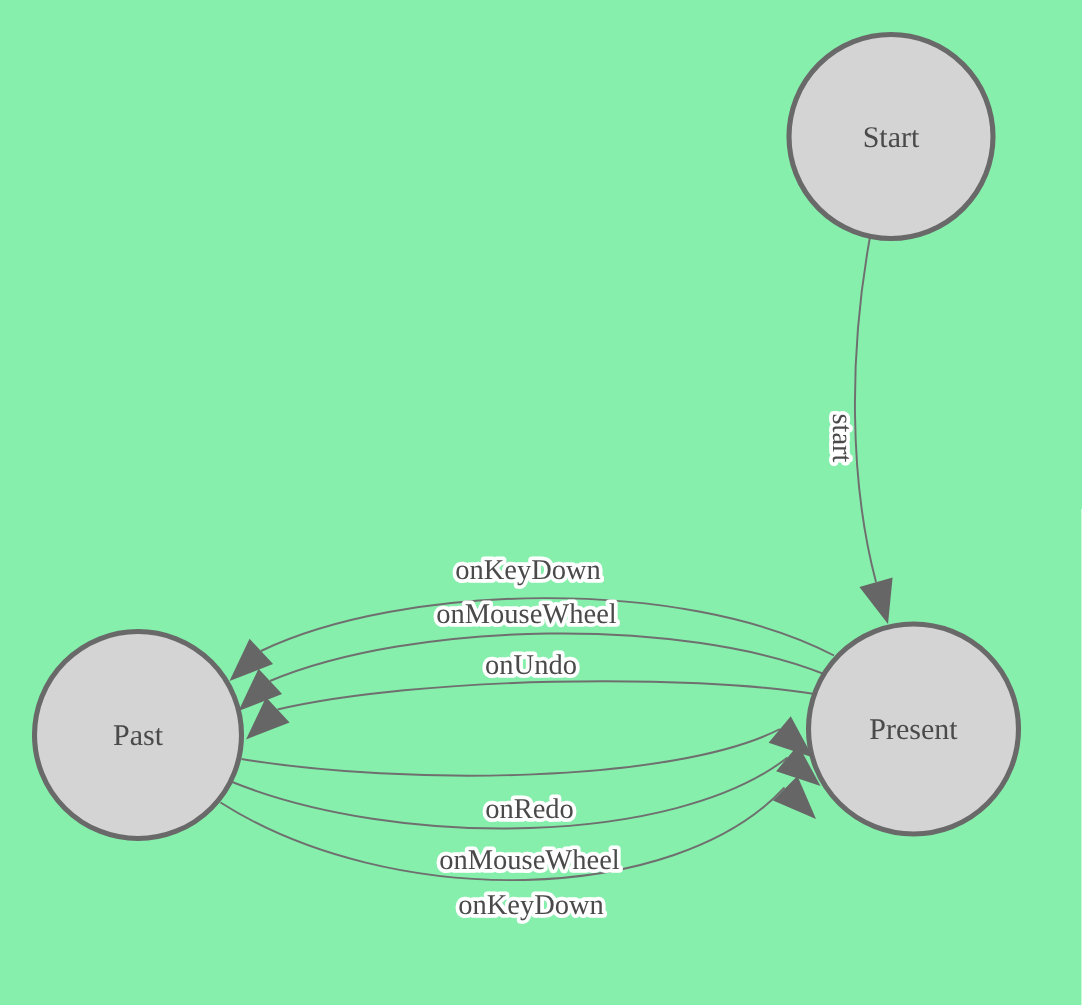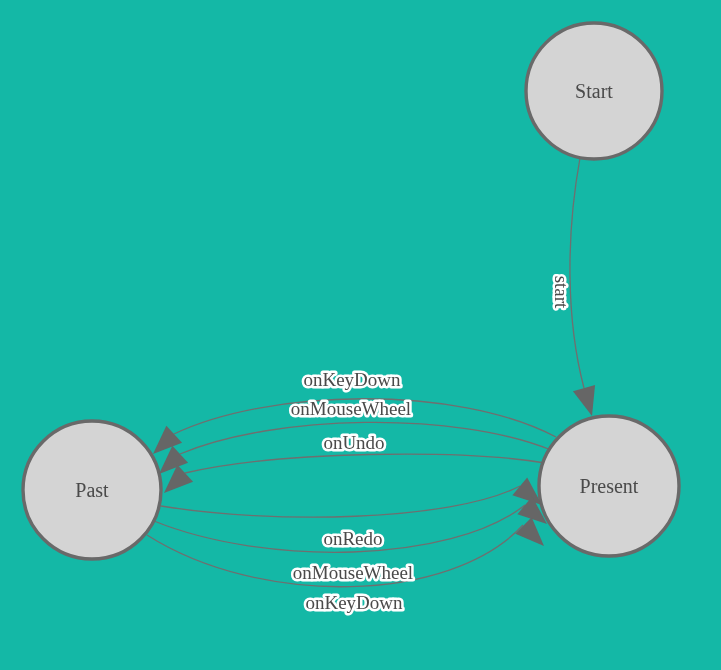"Start" #stage { background: #14b8a6 -> #86efac }
